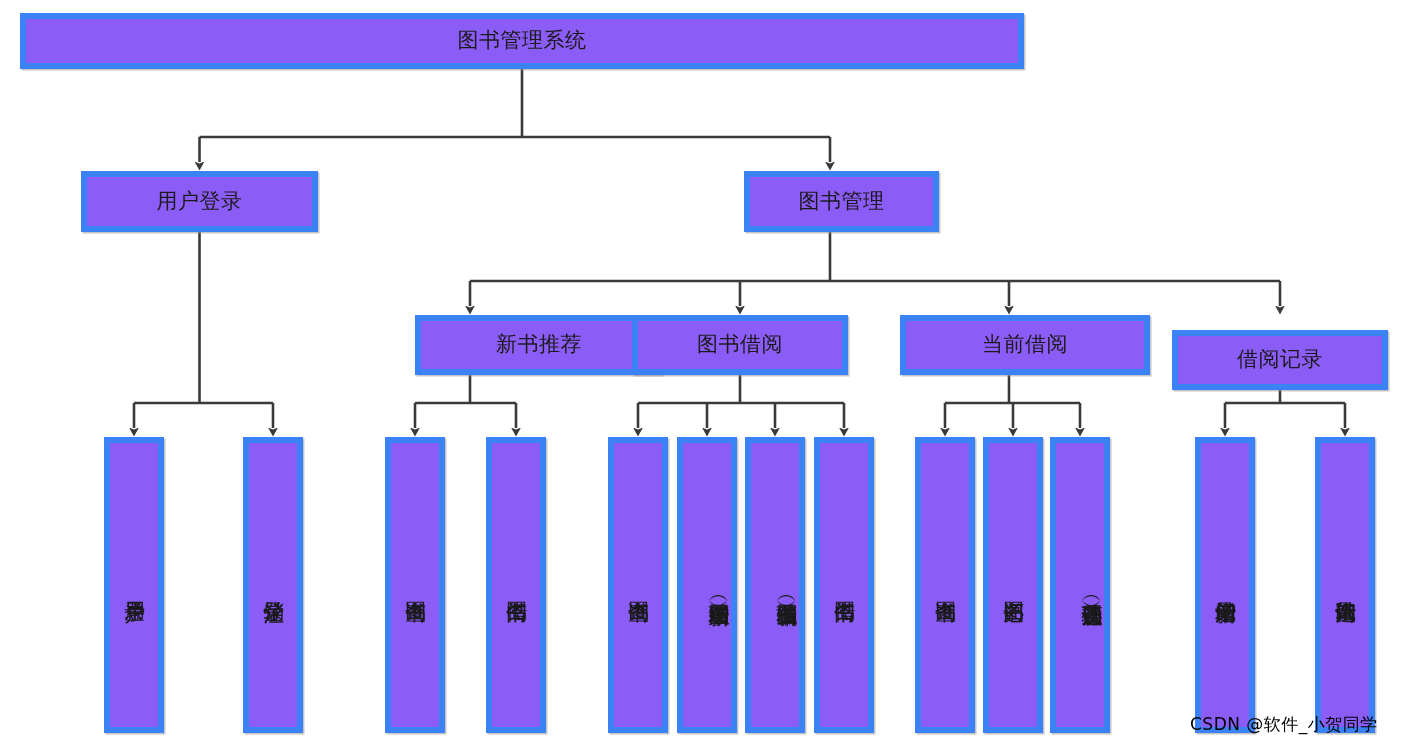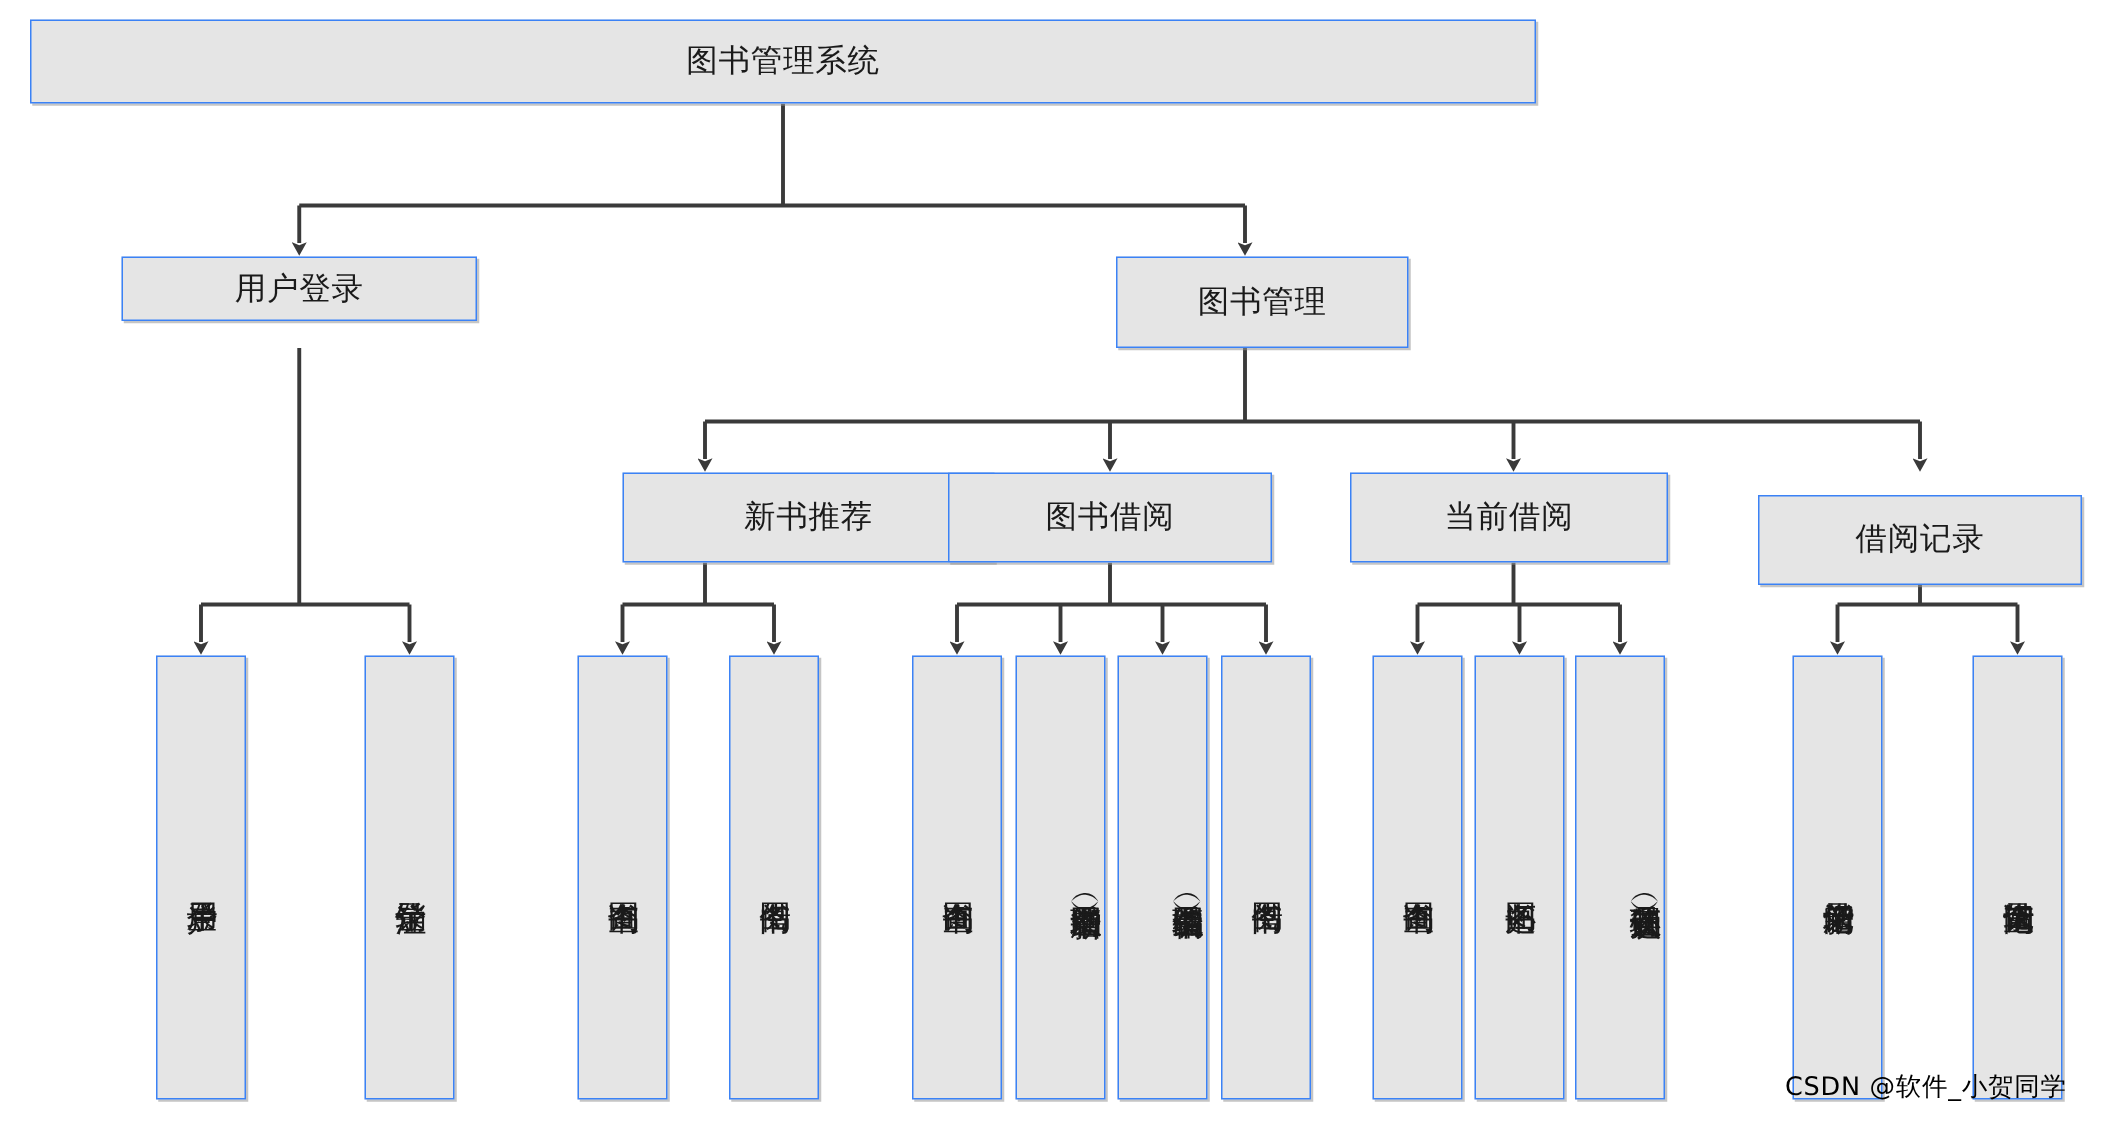"图书管理系统" .node-box { background: #e5e5e5 -> #8b5cf6; border: 1px solid #3b82f6 -> 6px solid #3b82f6 }
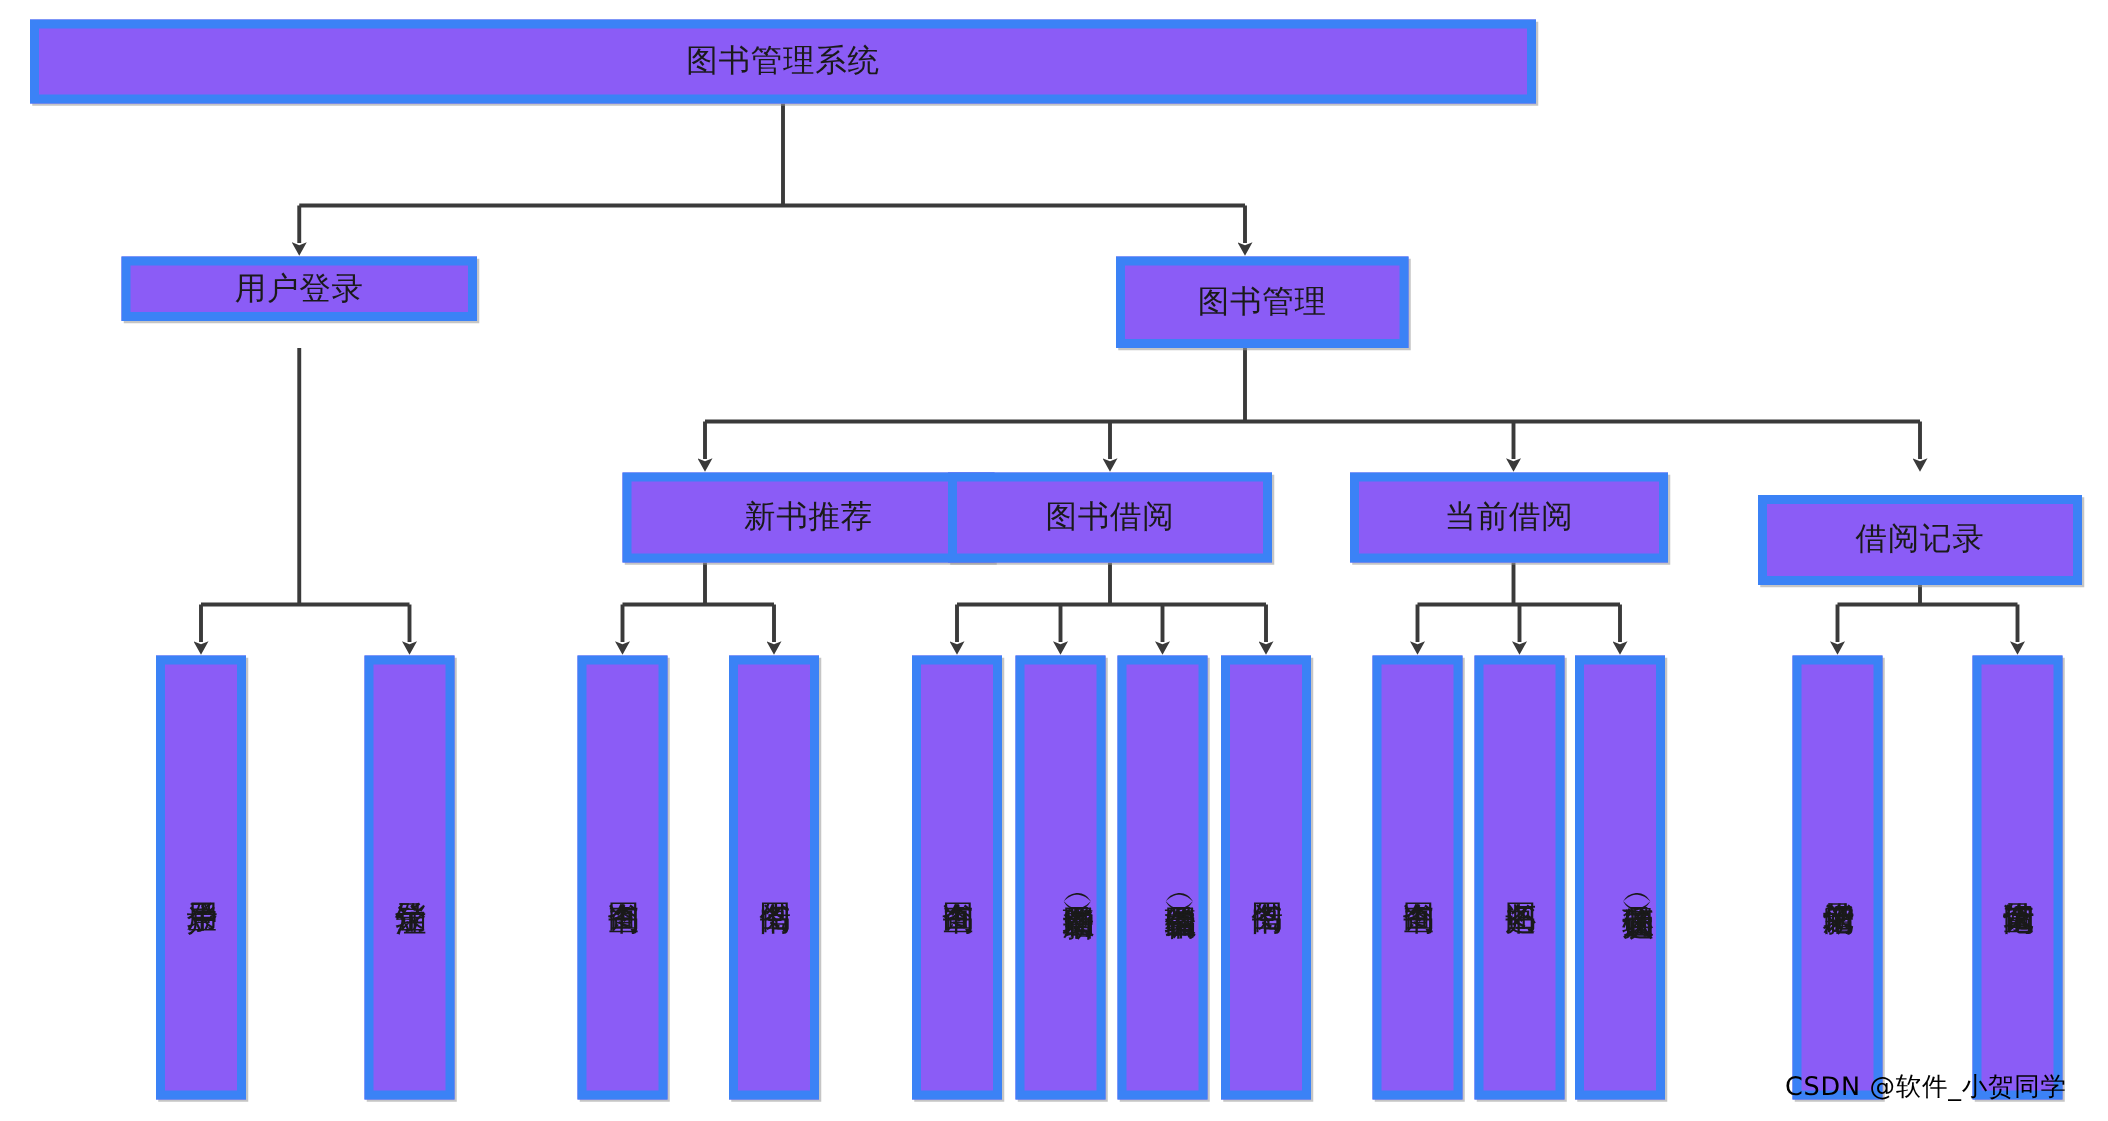"用户登录" div.node-box { height: 43px -> 61px }
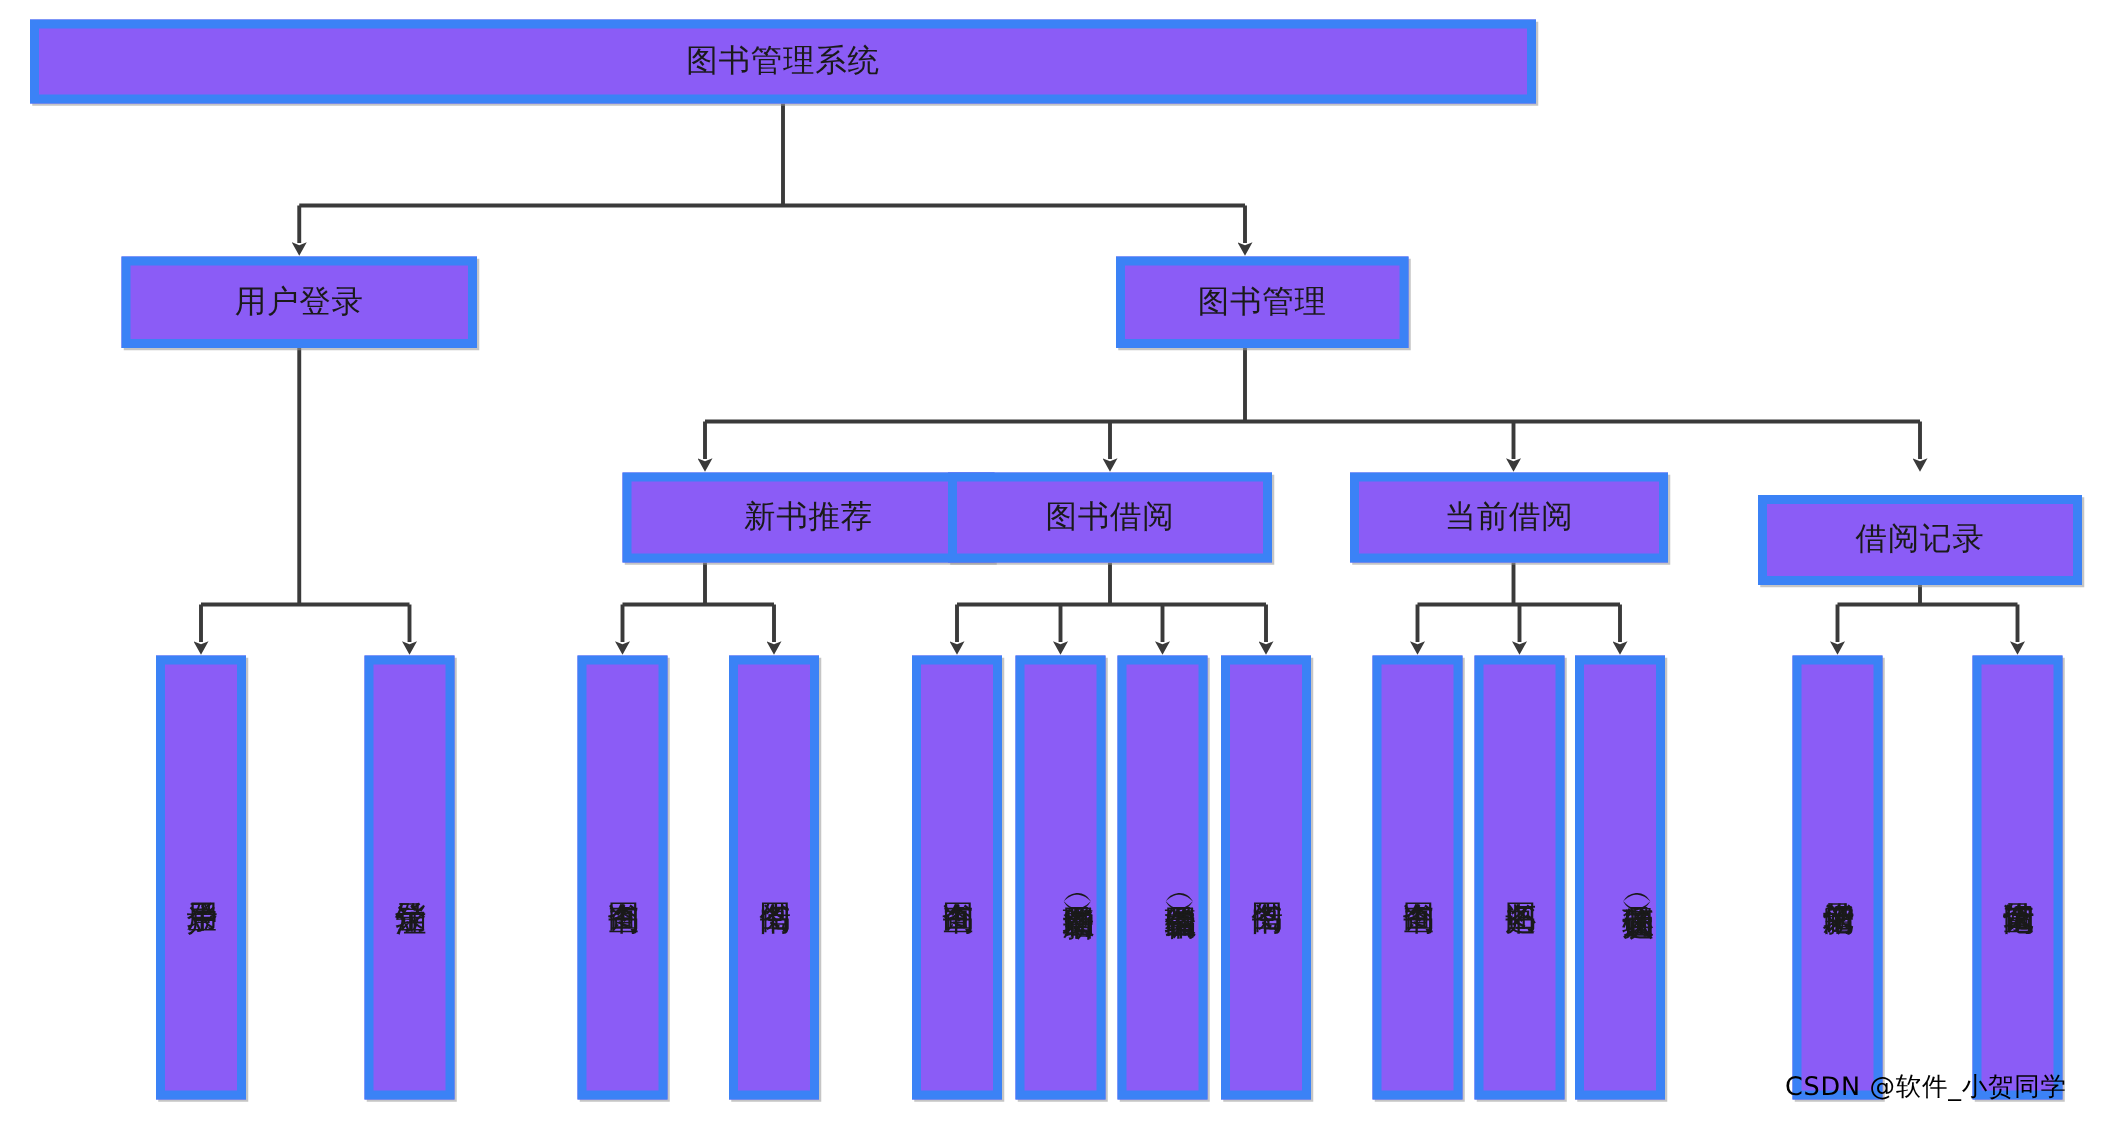"当前借阅" div.node-box { width: 212px -> 250px }
